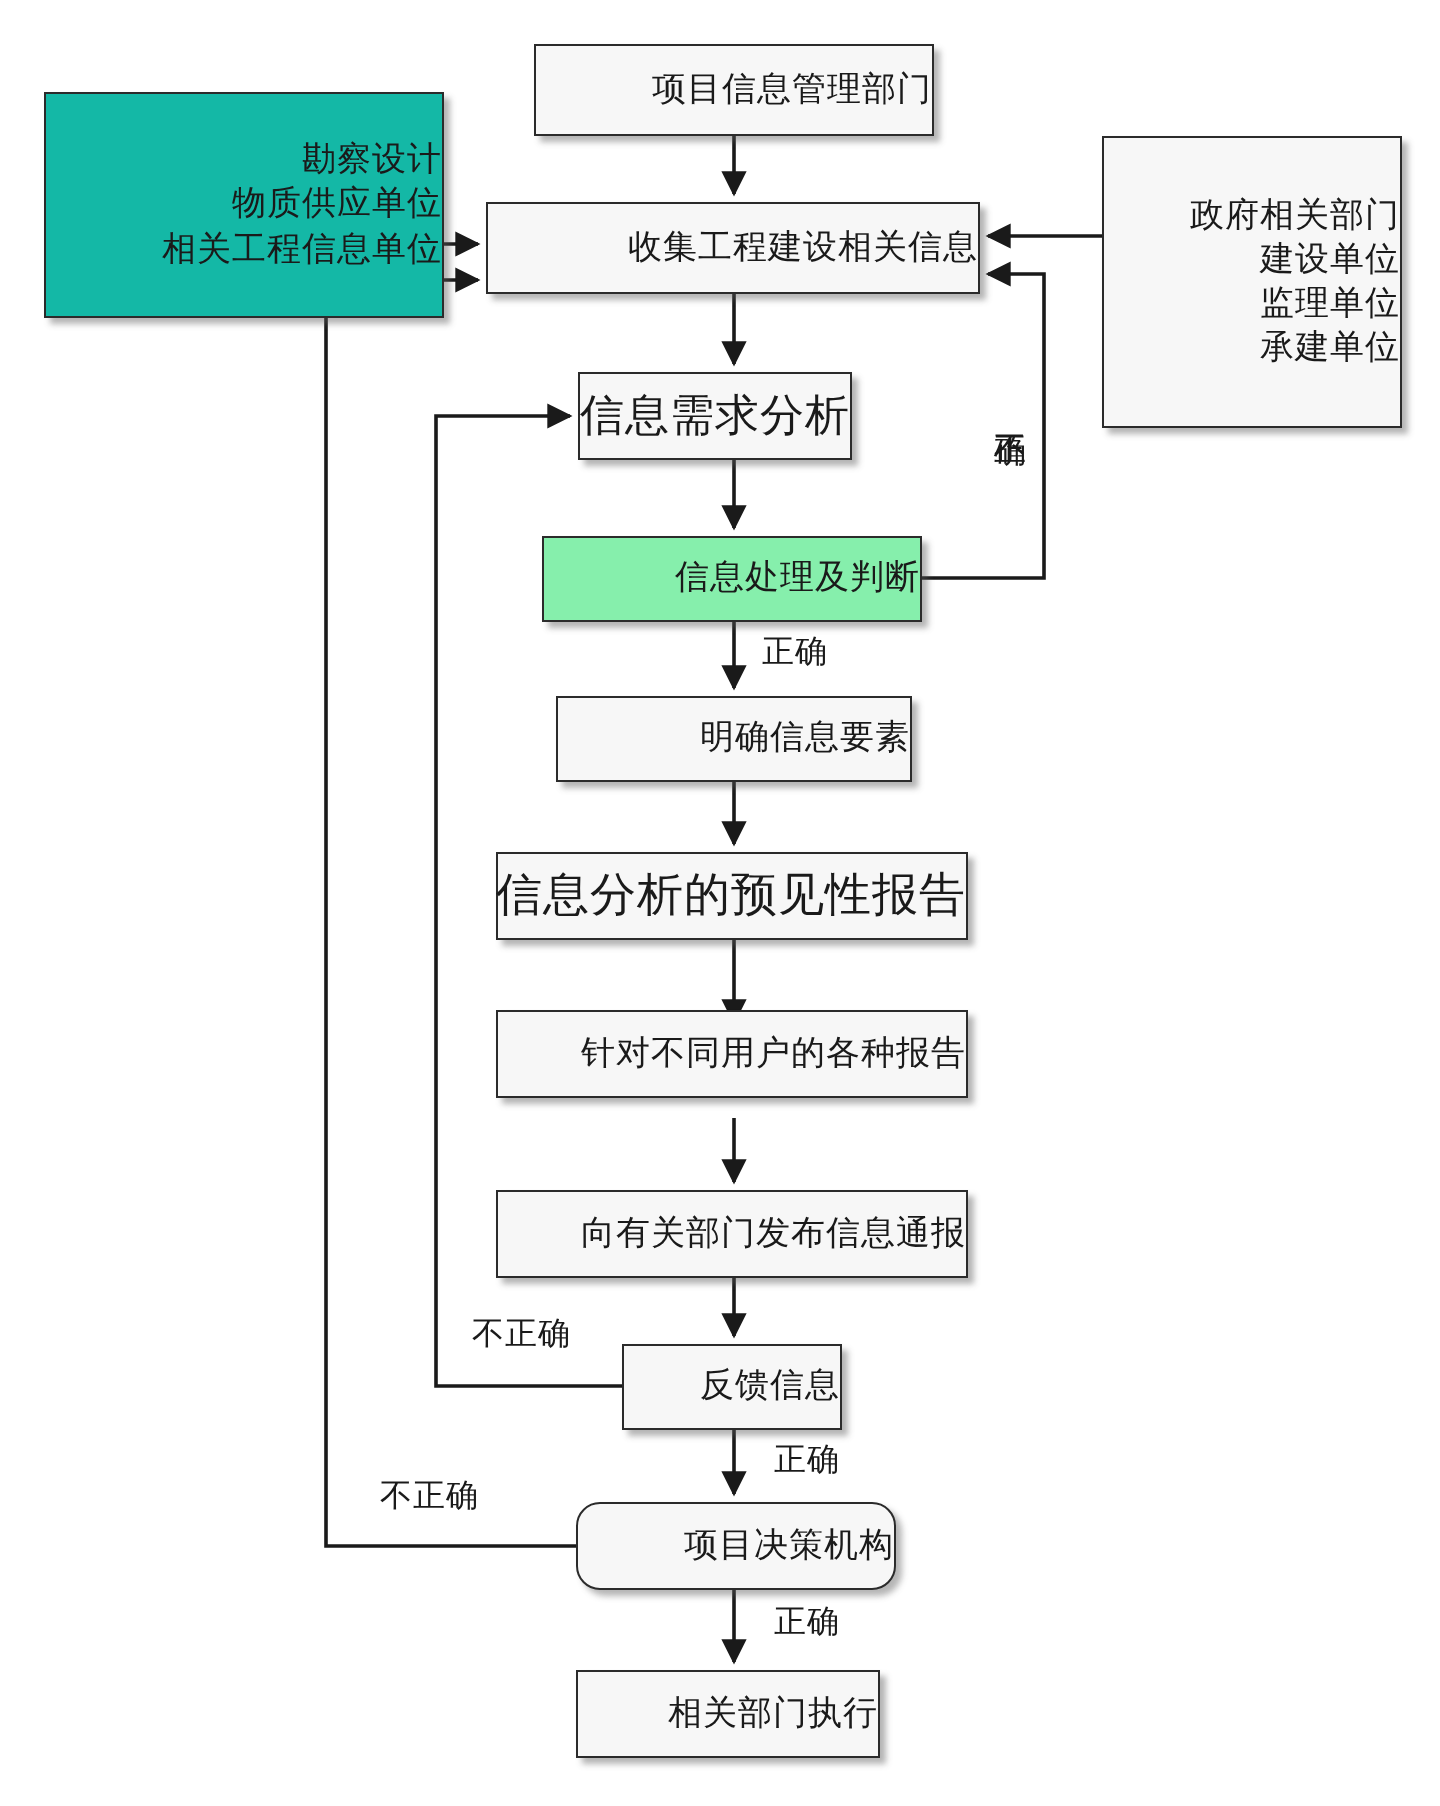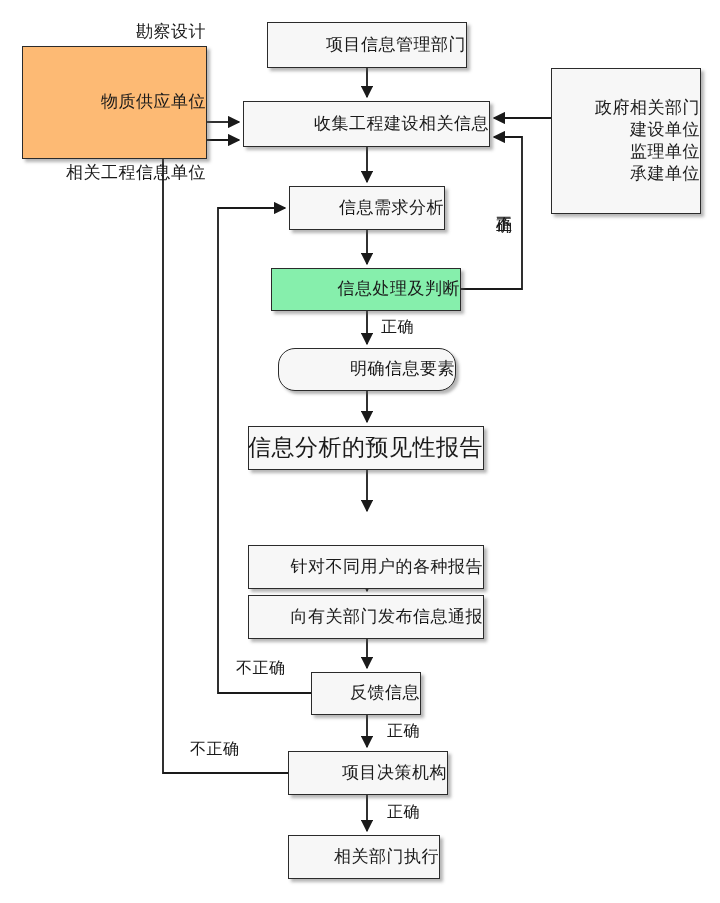"勘察设计" div.node { background: #fdba74 -> #14b8a6; gap: 48px -> none; width: 185px -> 200px }
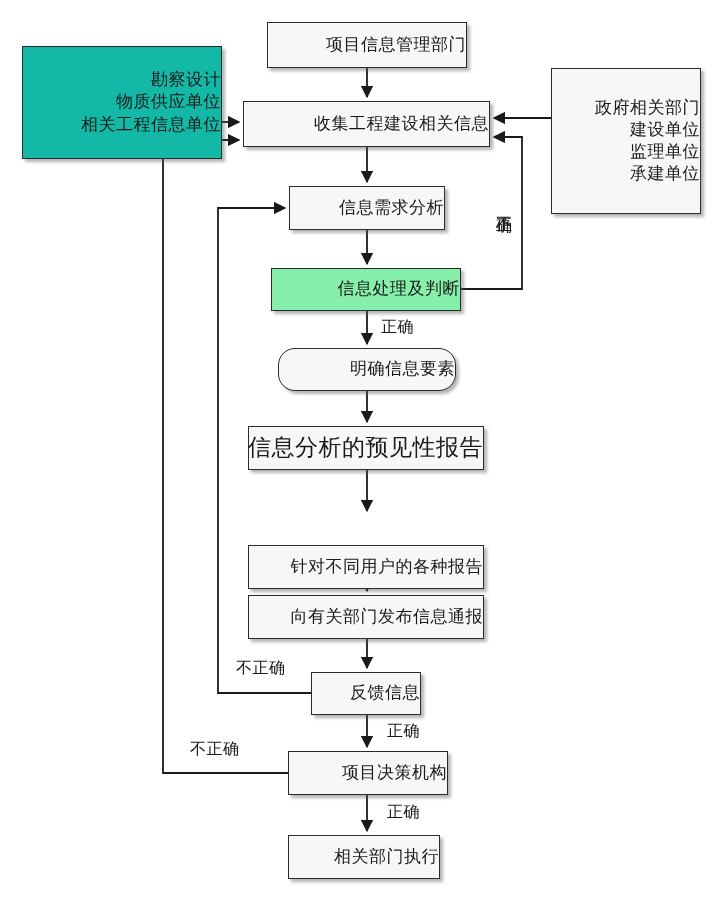"信息需求分析" div.node { font-size: 17px -> 22px; width: 156px -> 137px }
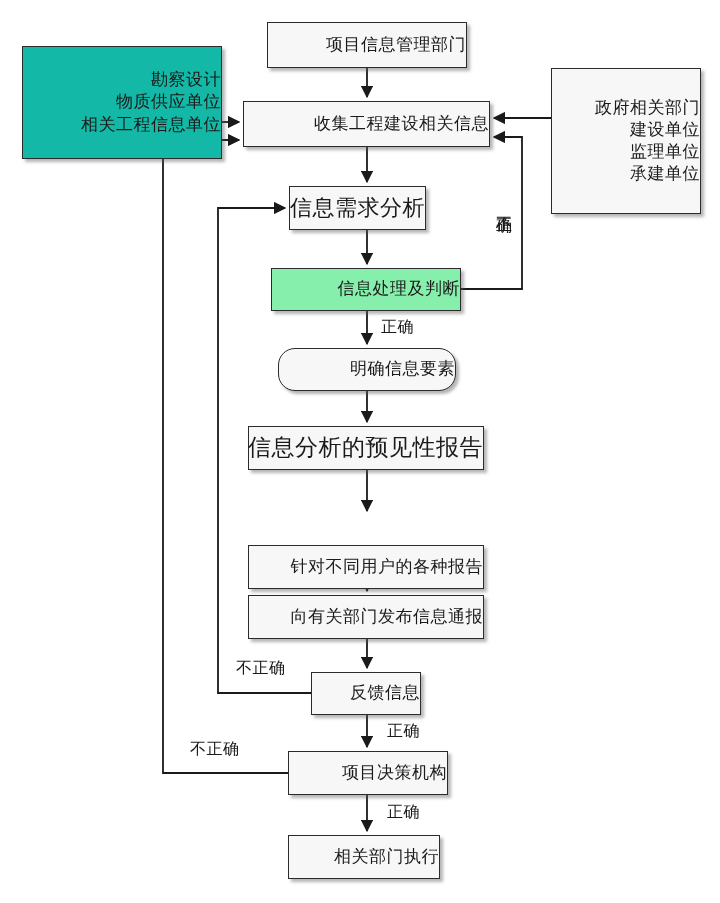"明确信息要素" div.node { border-radius: 17px -> none }
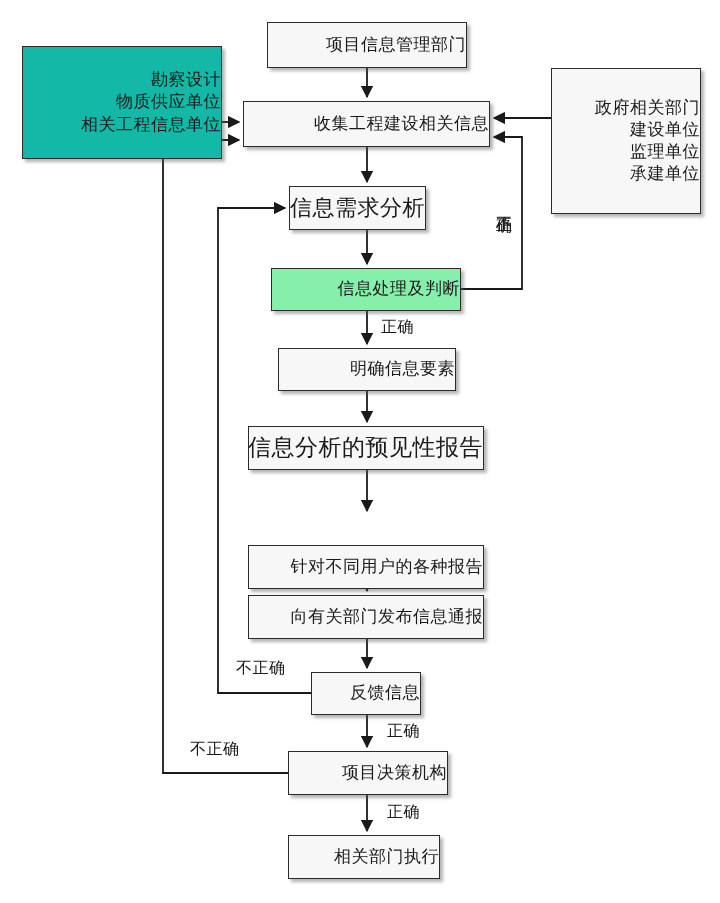"针对不同用户的各种报告" div.node { top: 545px -> 505px }
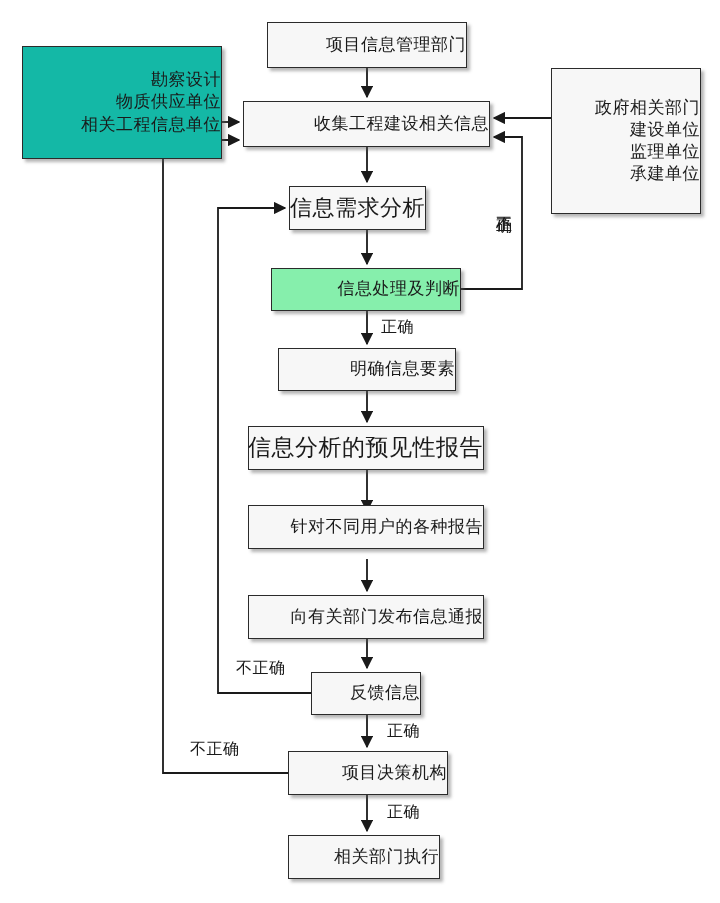"项目决策机构" div.node { border-radius: none -> 12px }
